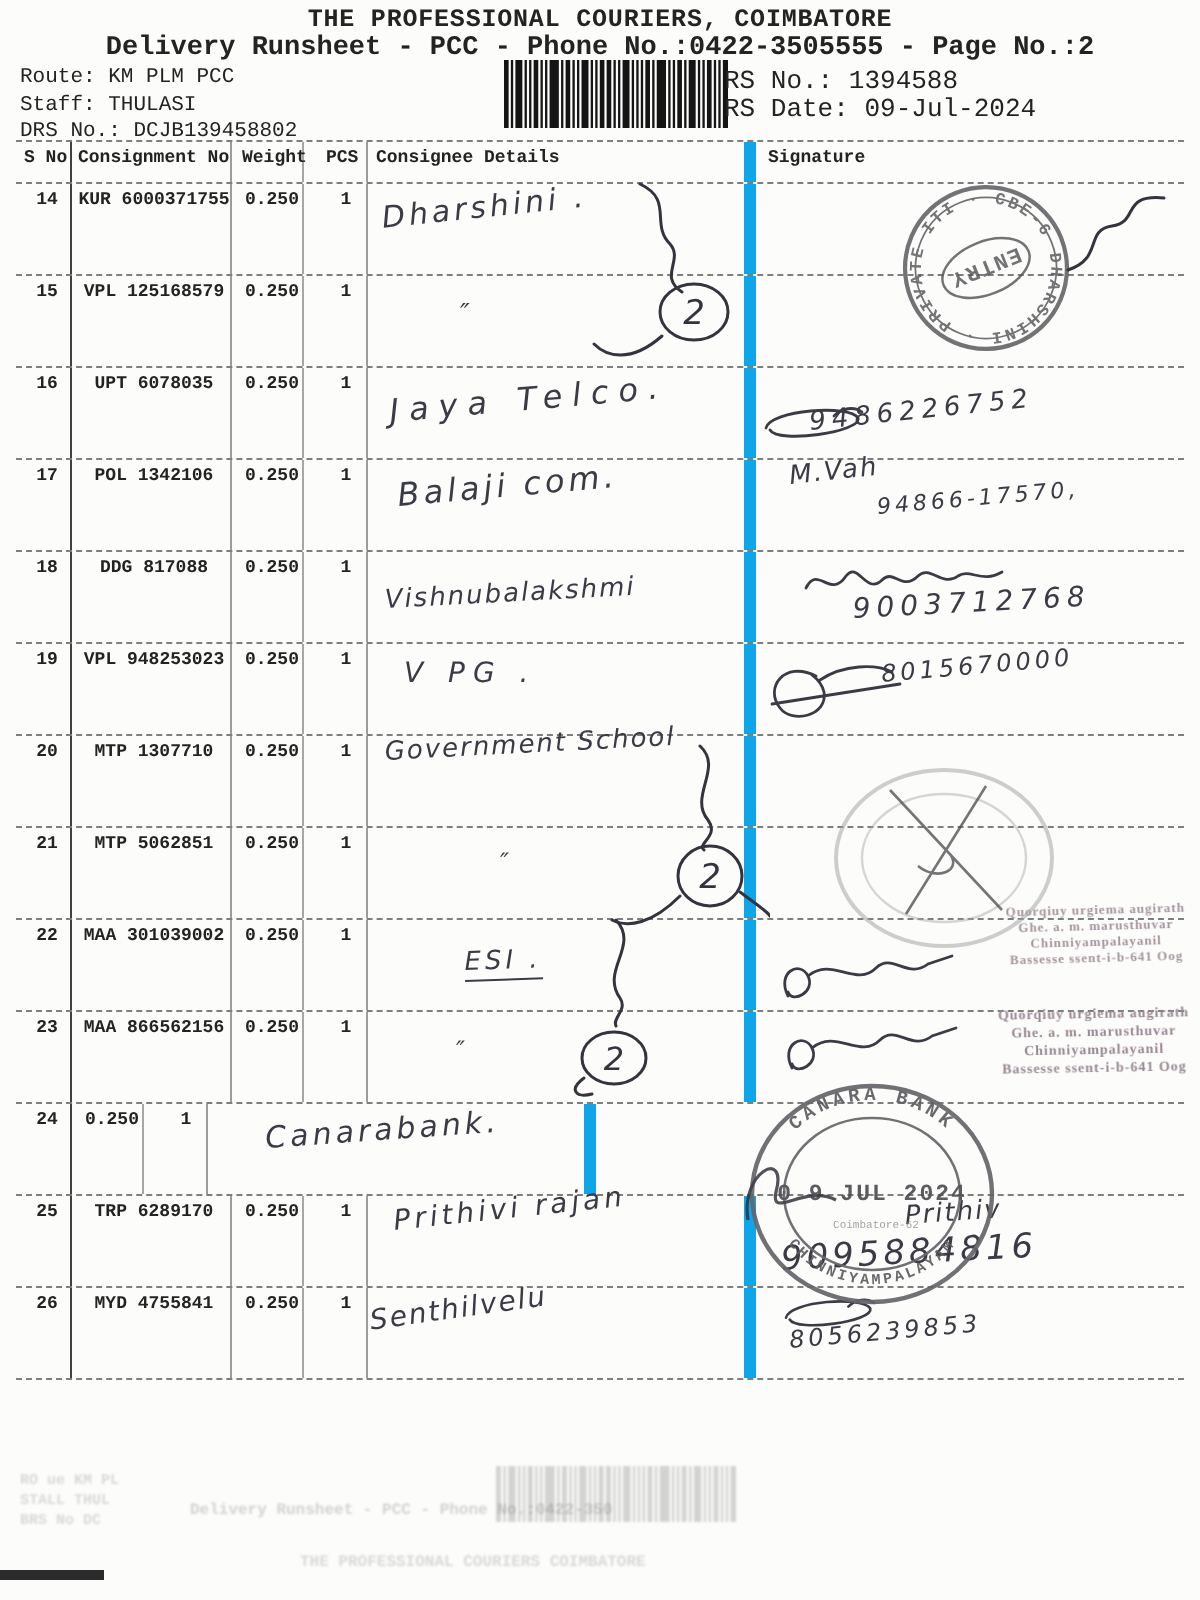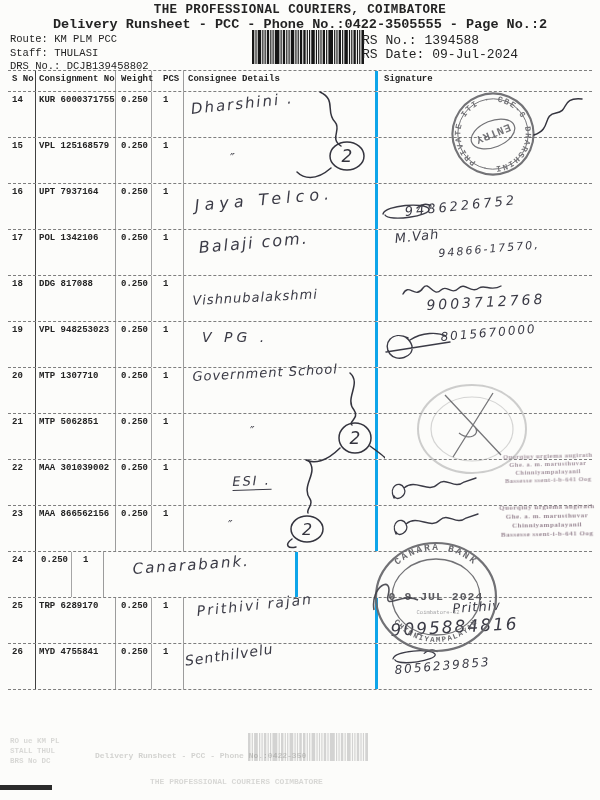"Consignee Details" .c.consignee { border-right: 3px solid #0ea5e9 -> 6px solid #0ea5e9 }
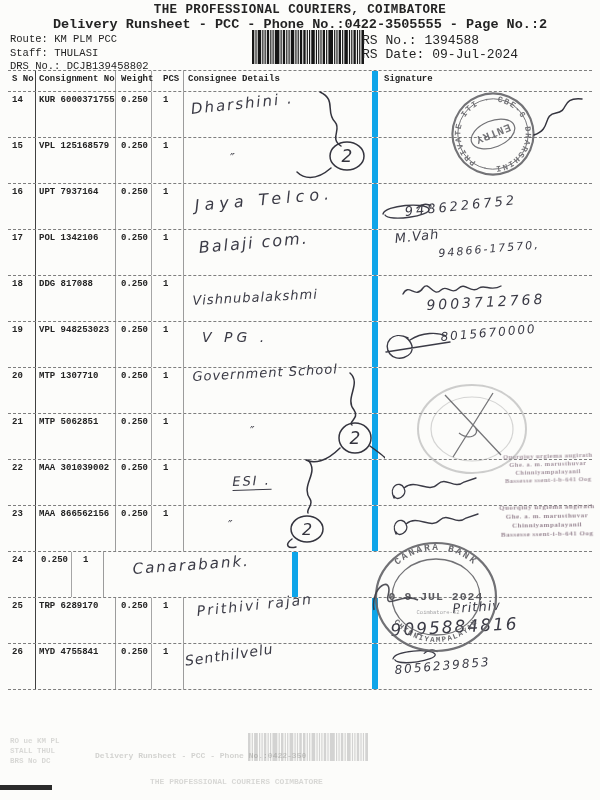"14" .trow { text-align: none -> center }
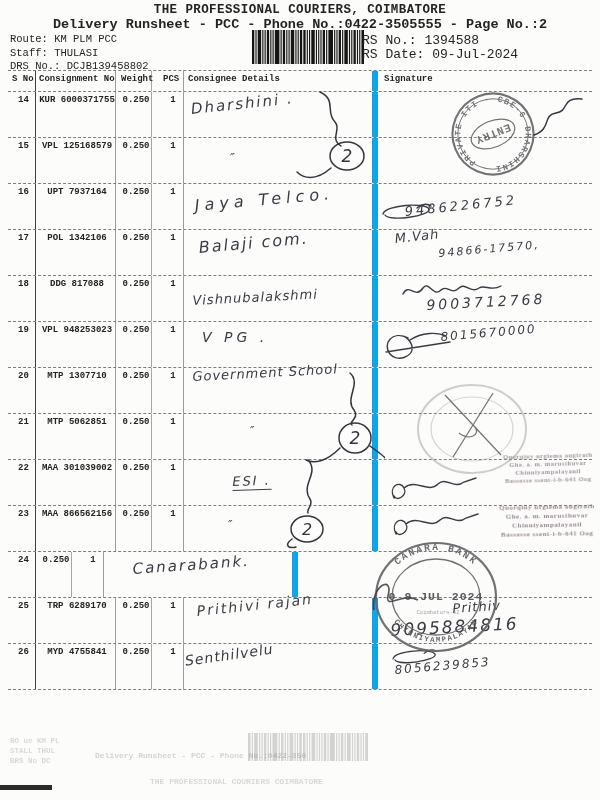"UPT 7937164" div.c { text: 7937164 -> 6078035 }
